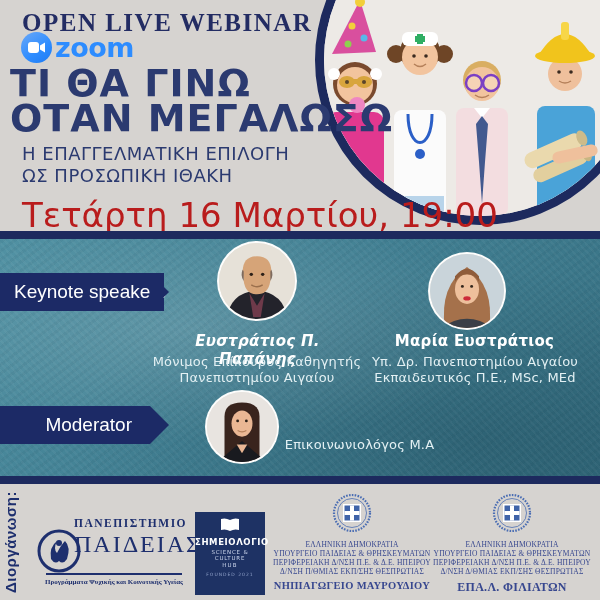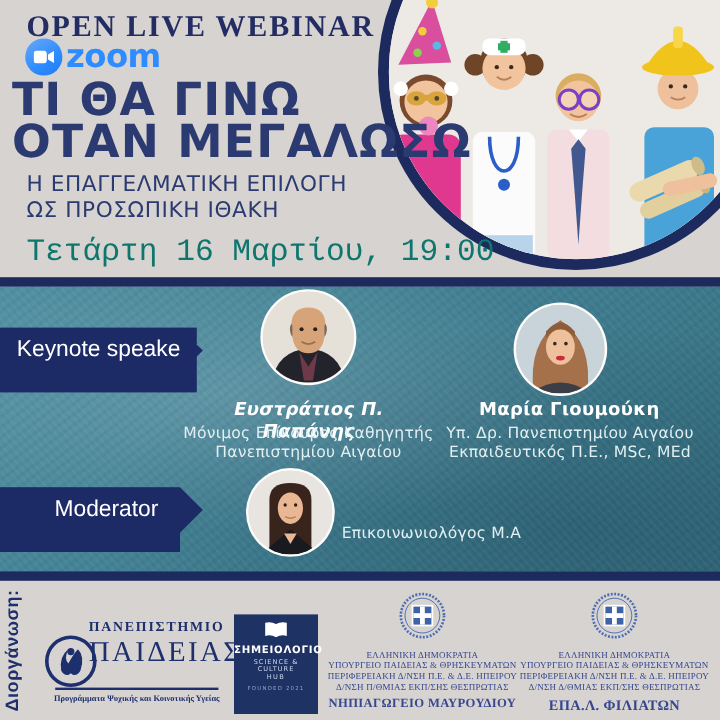"Τετάρτη 16 Μαρτίου, 19:00" .datetime { color: #0f766e -> #b91c1c; font-family: Liberation Mono, monospace -> none; font-size: 26px -> 34px }
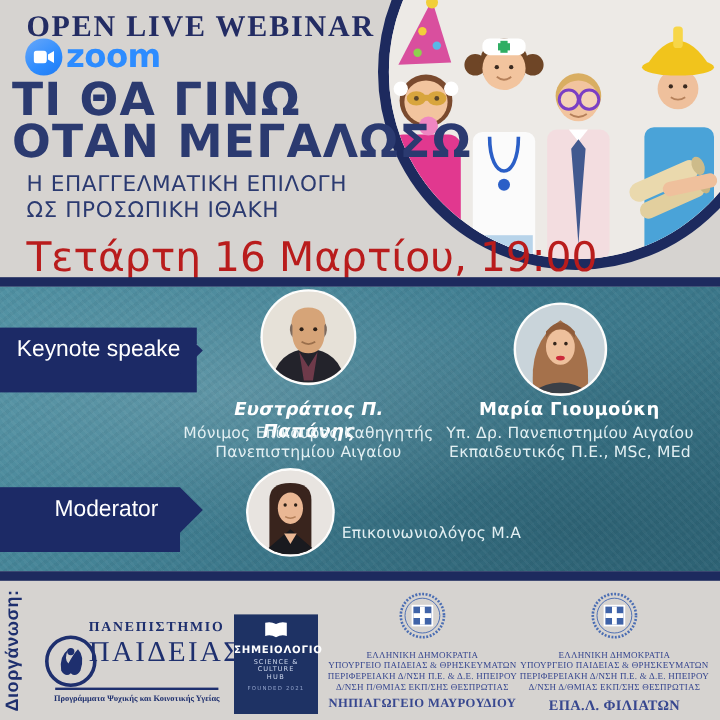"Keynote speakers" .banner { height: 54px -> 38px }
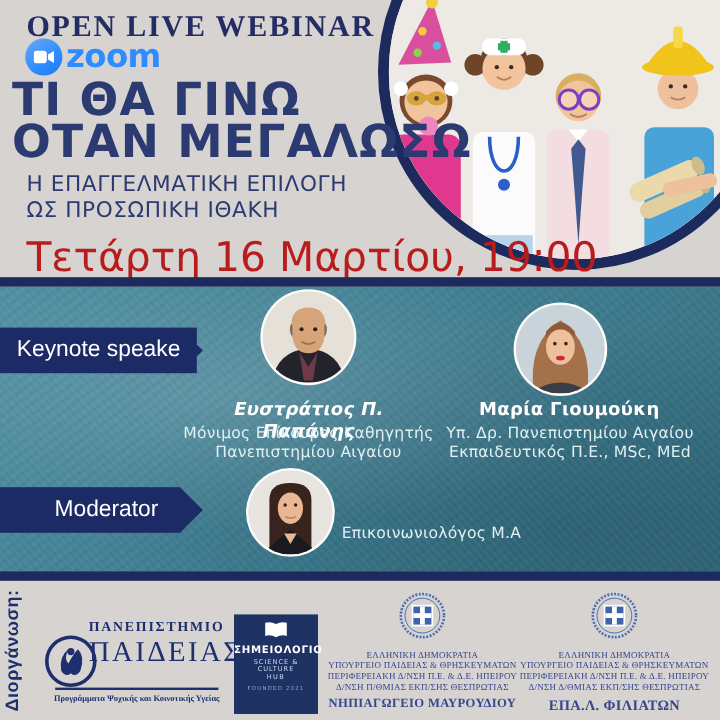"Μαρία Γιουμούκη" div.ptext { text: Γιουμούκη -> Ευστράτιος }
